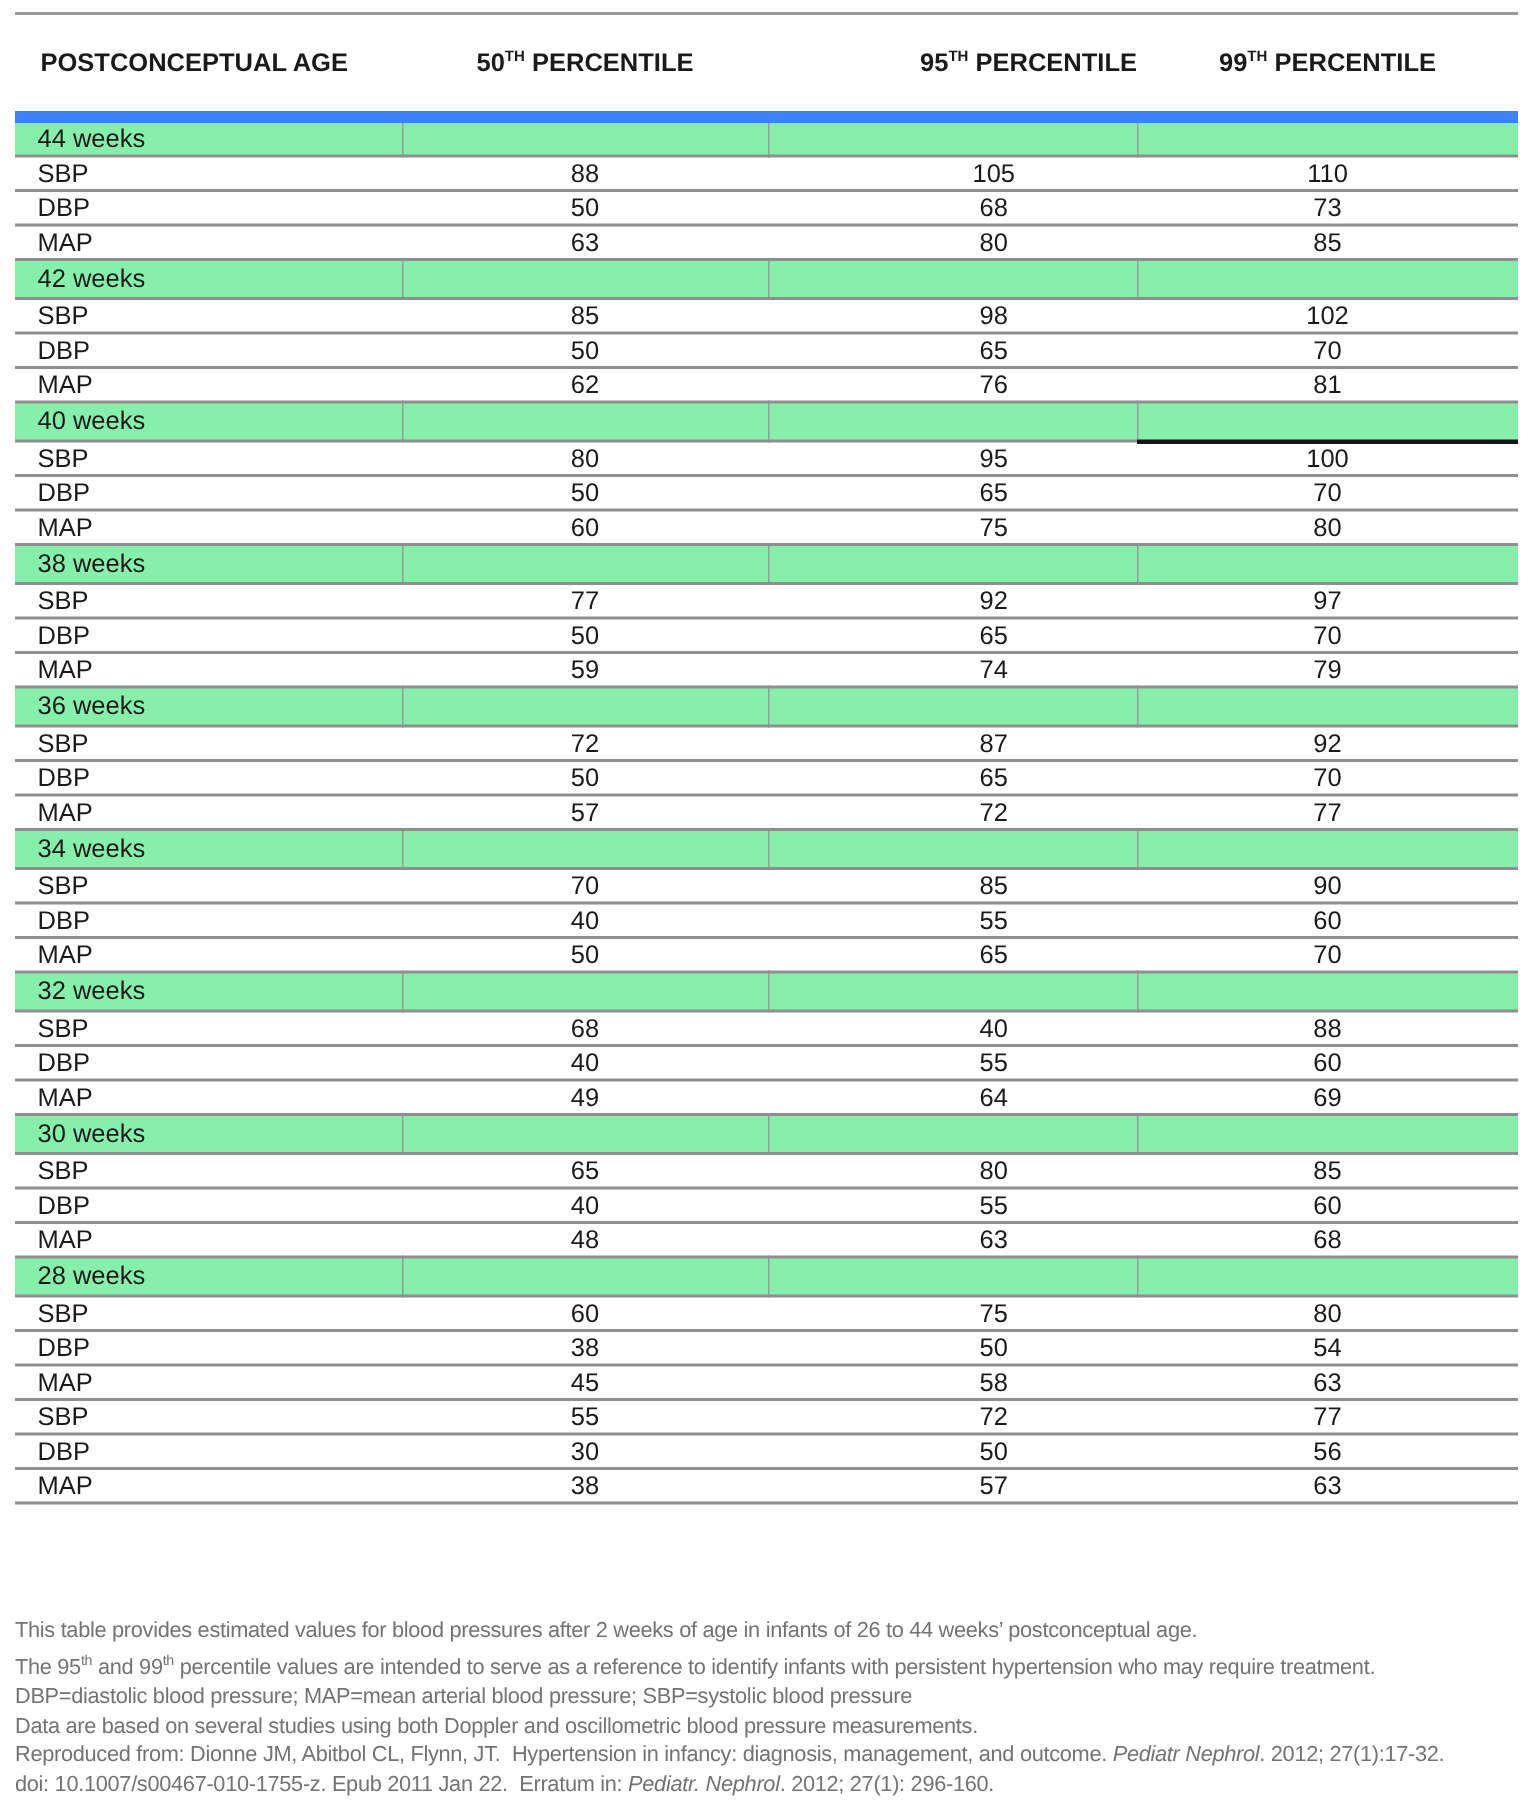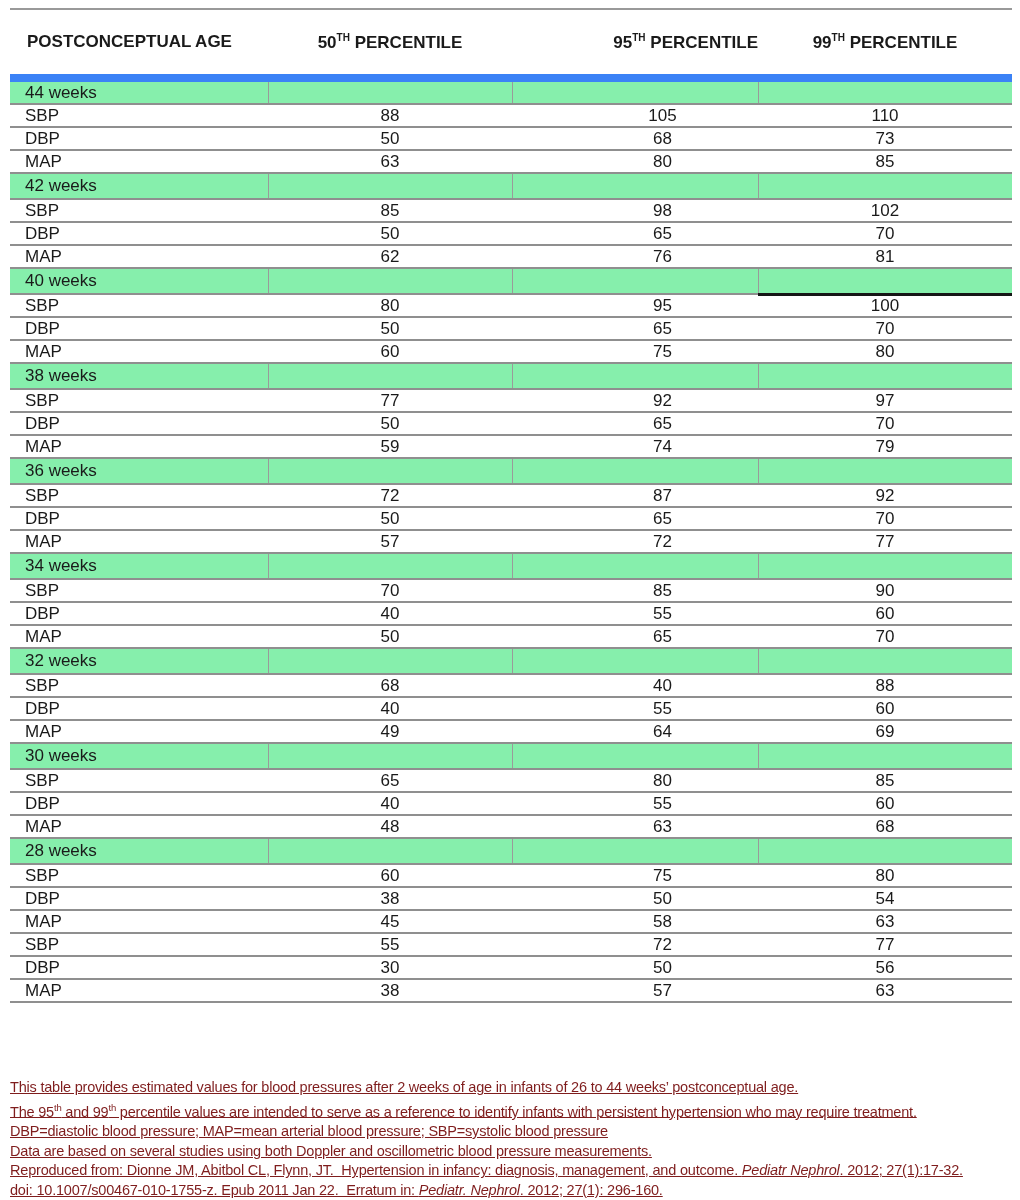"This table provides estimated values" .footnotes { color: #7f1d1d -> #737373; text-decoration: underline -> none }
